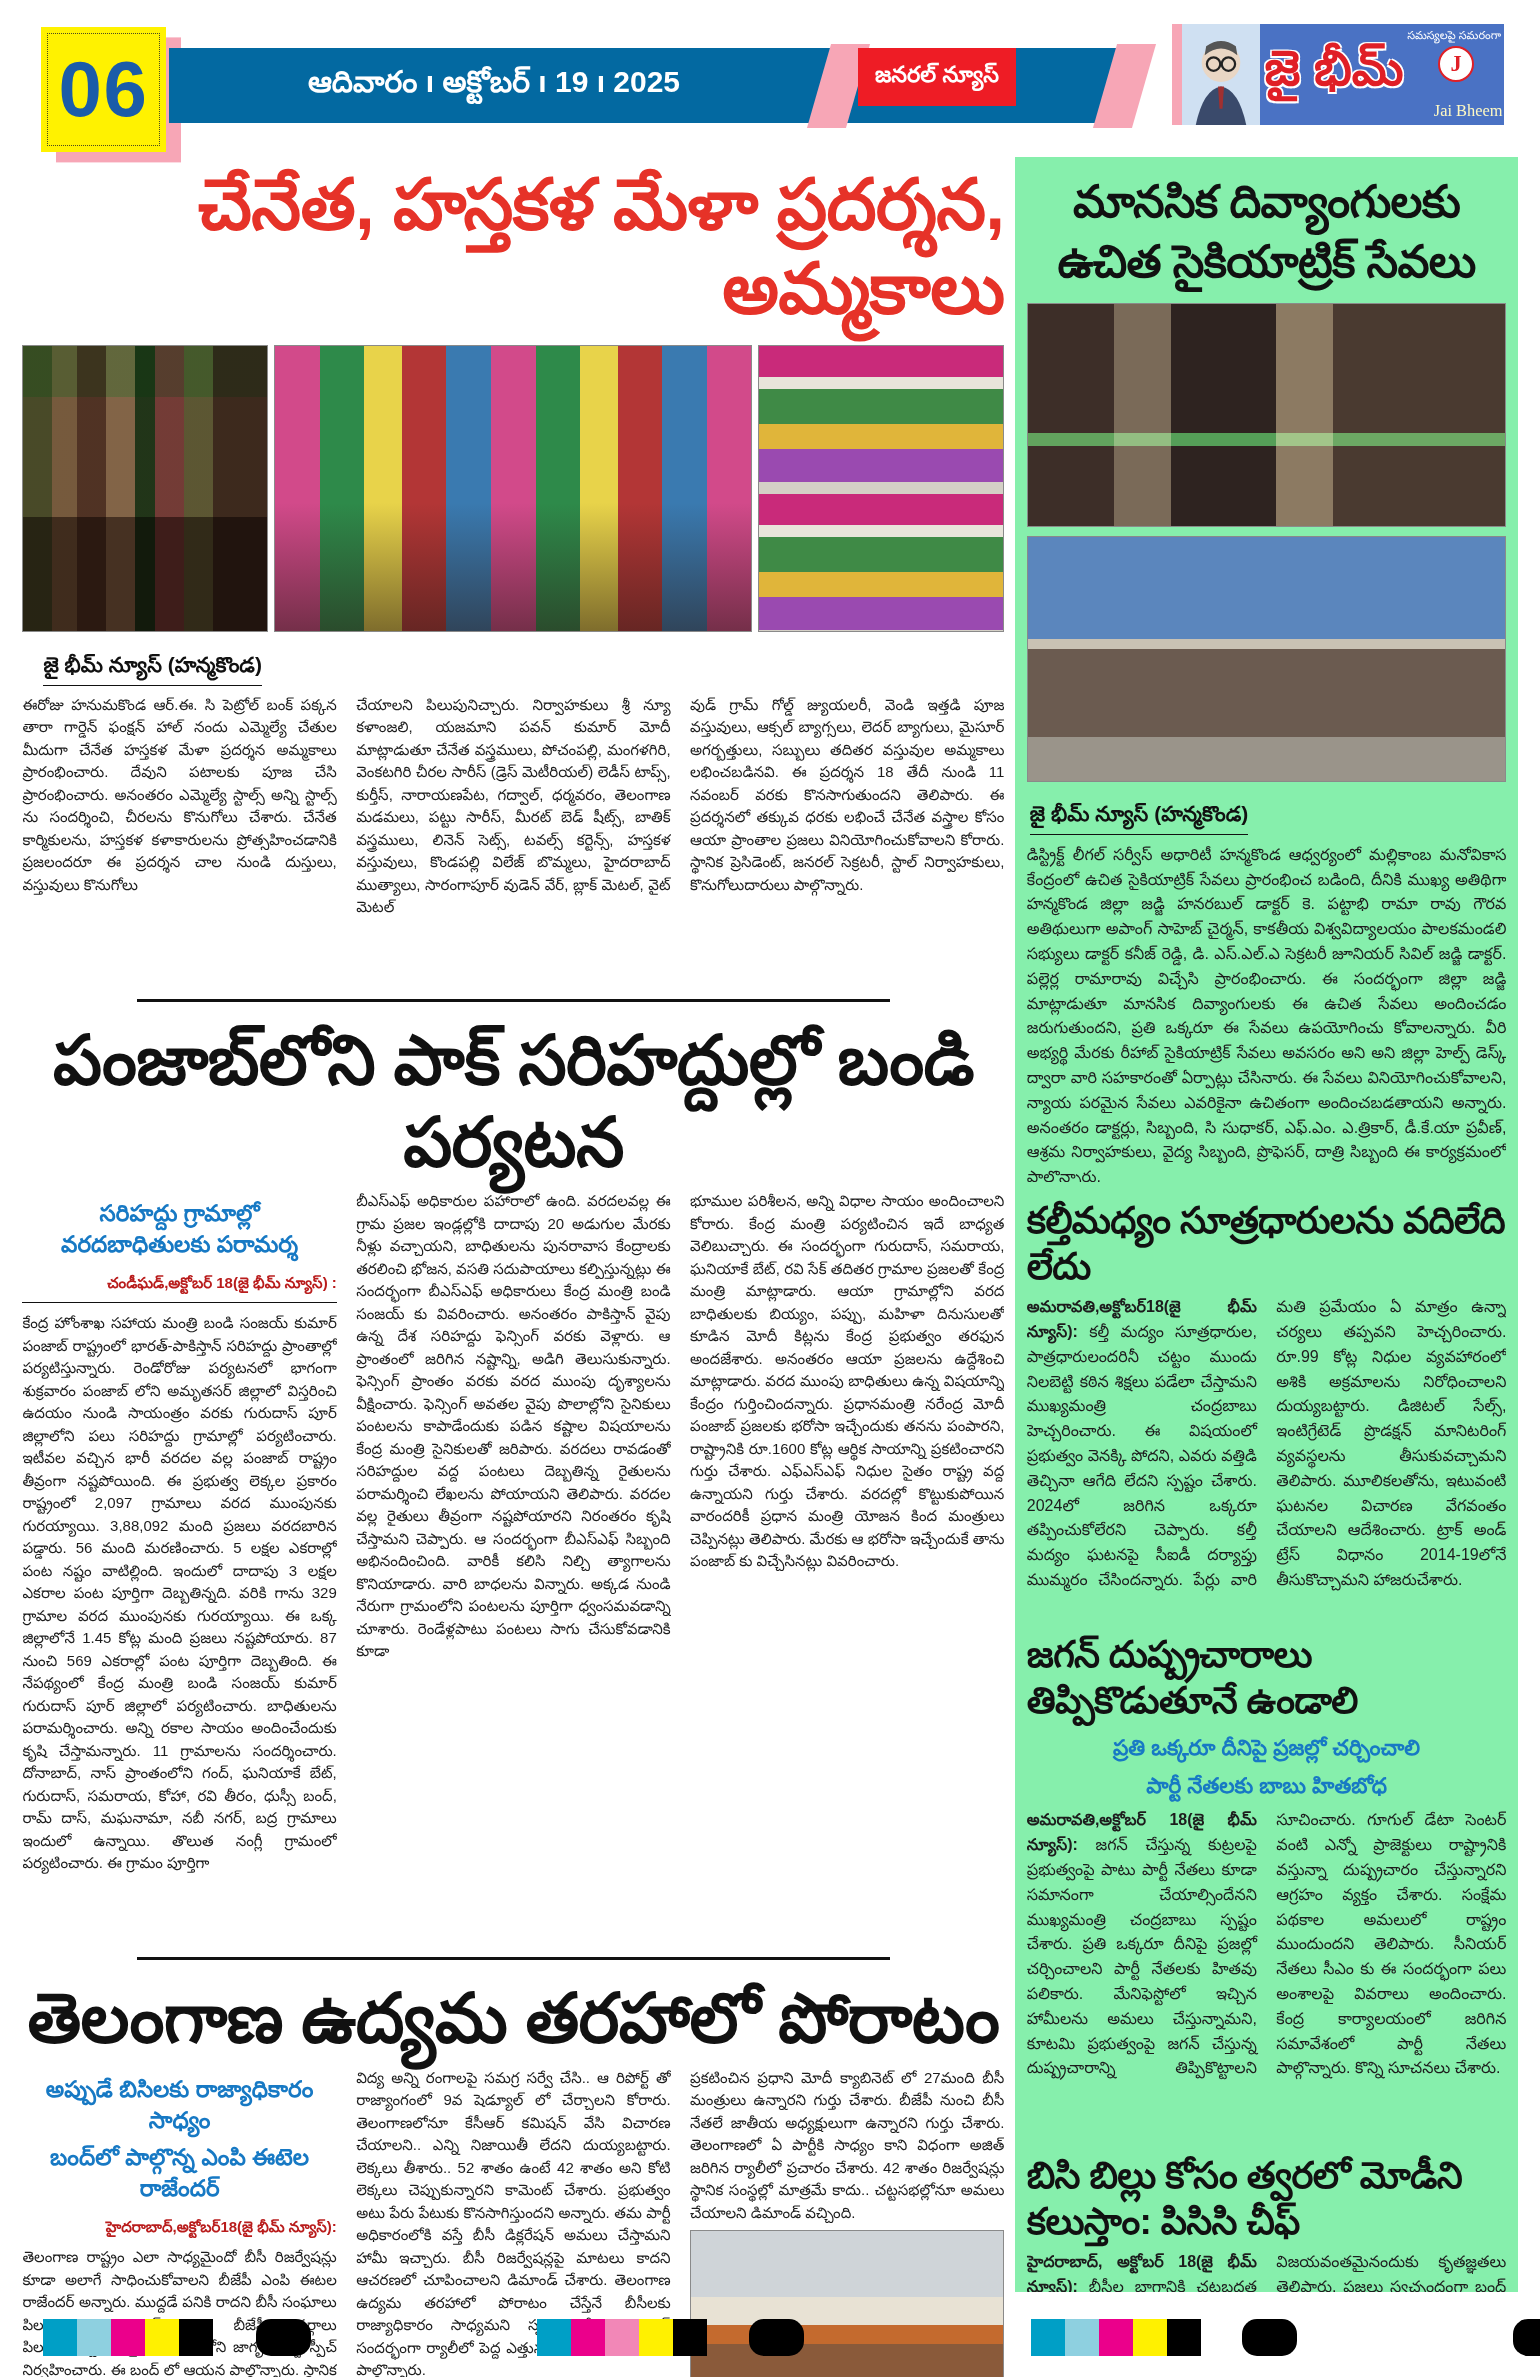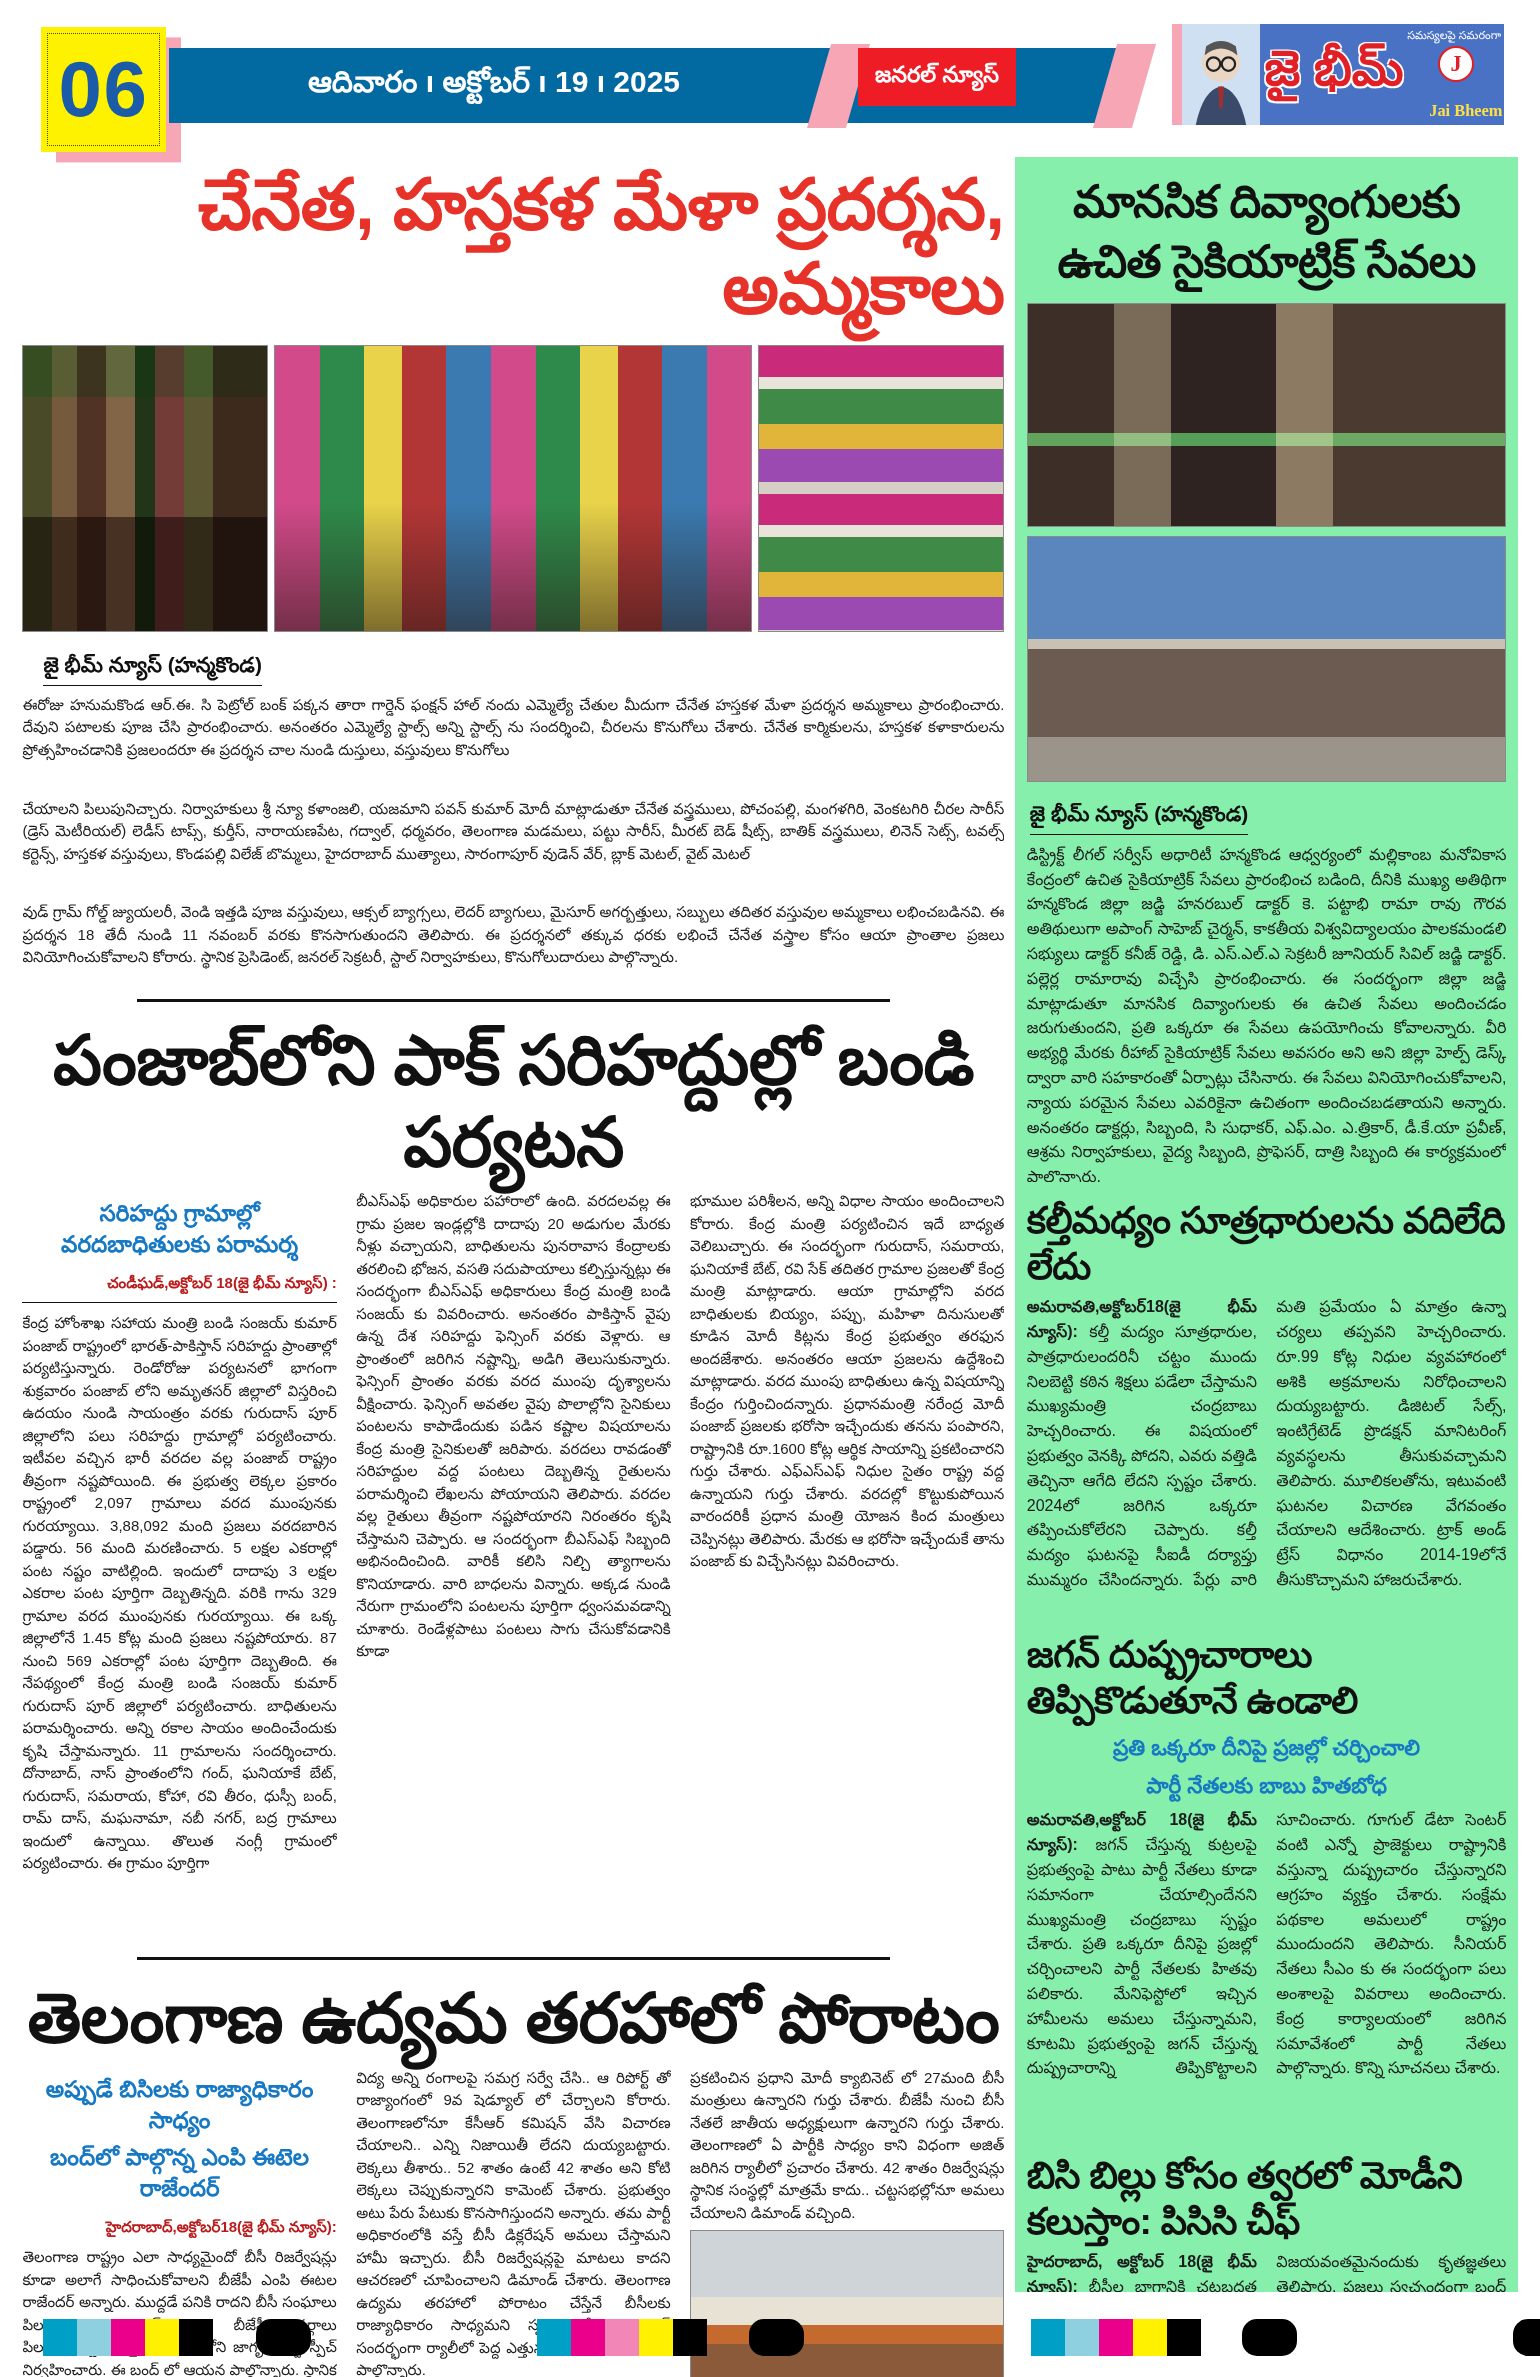"Jai Bheem" .jb-en { color: #fde047 -> #fef9c3; font-weight: bold -> normal }
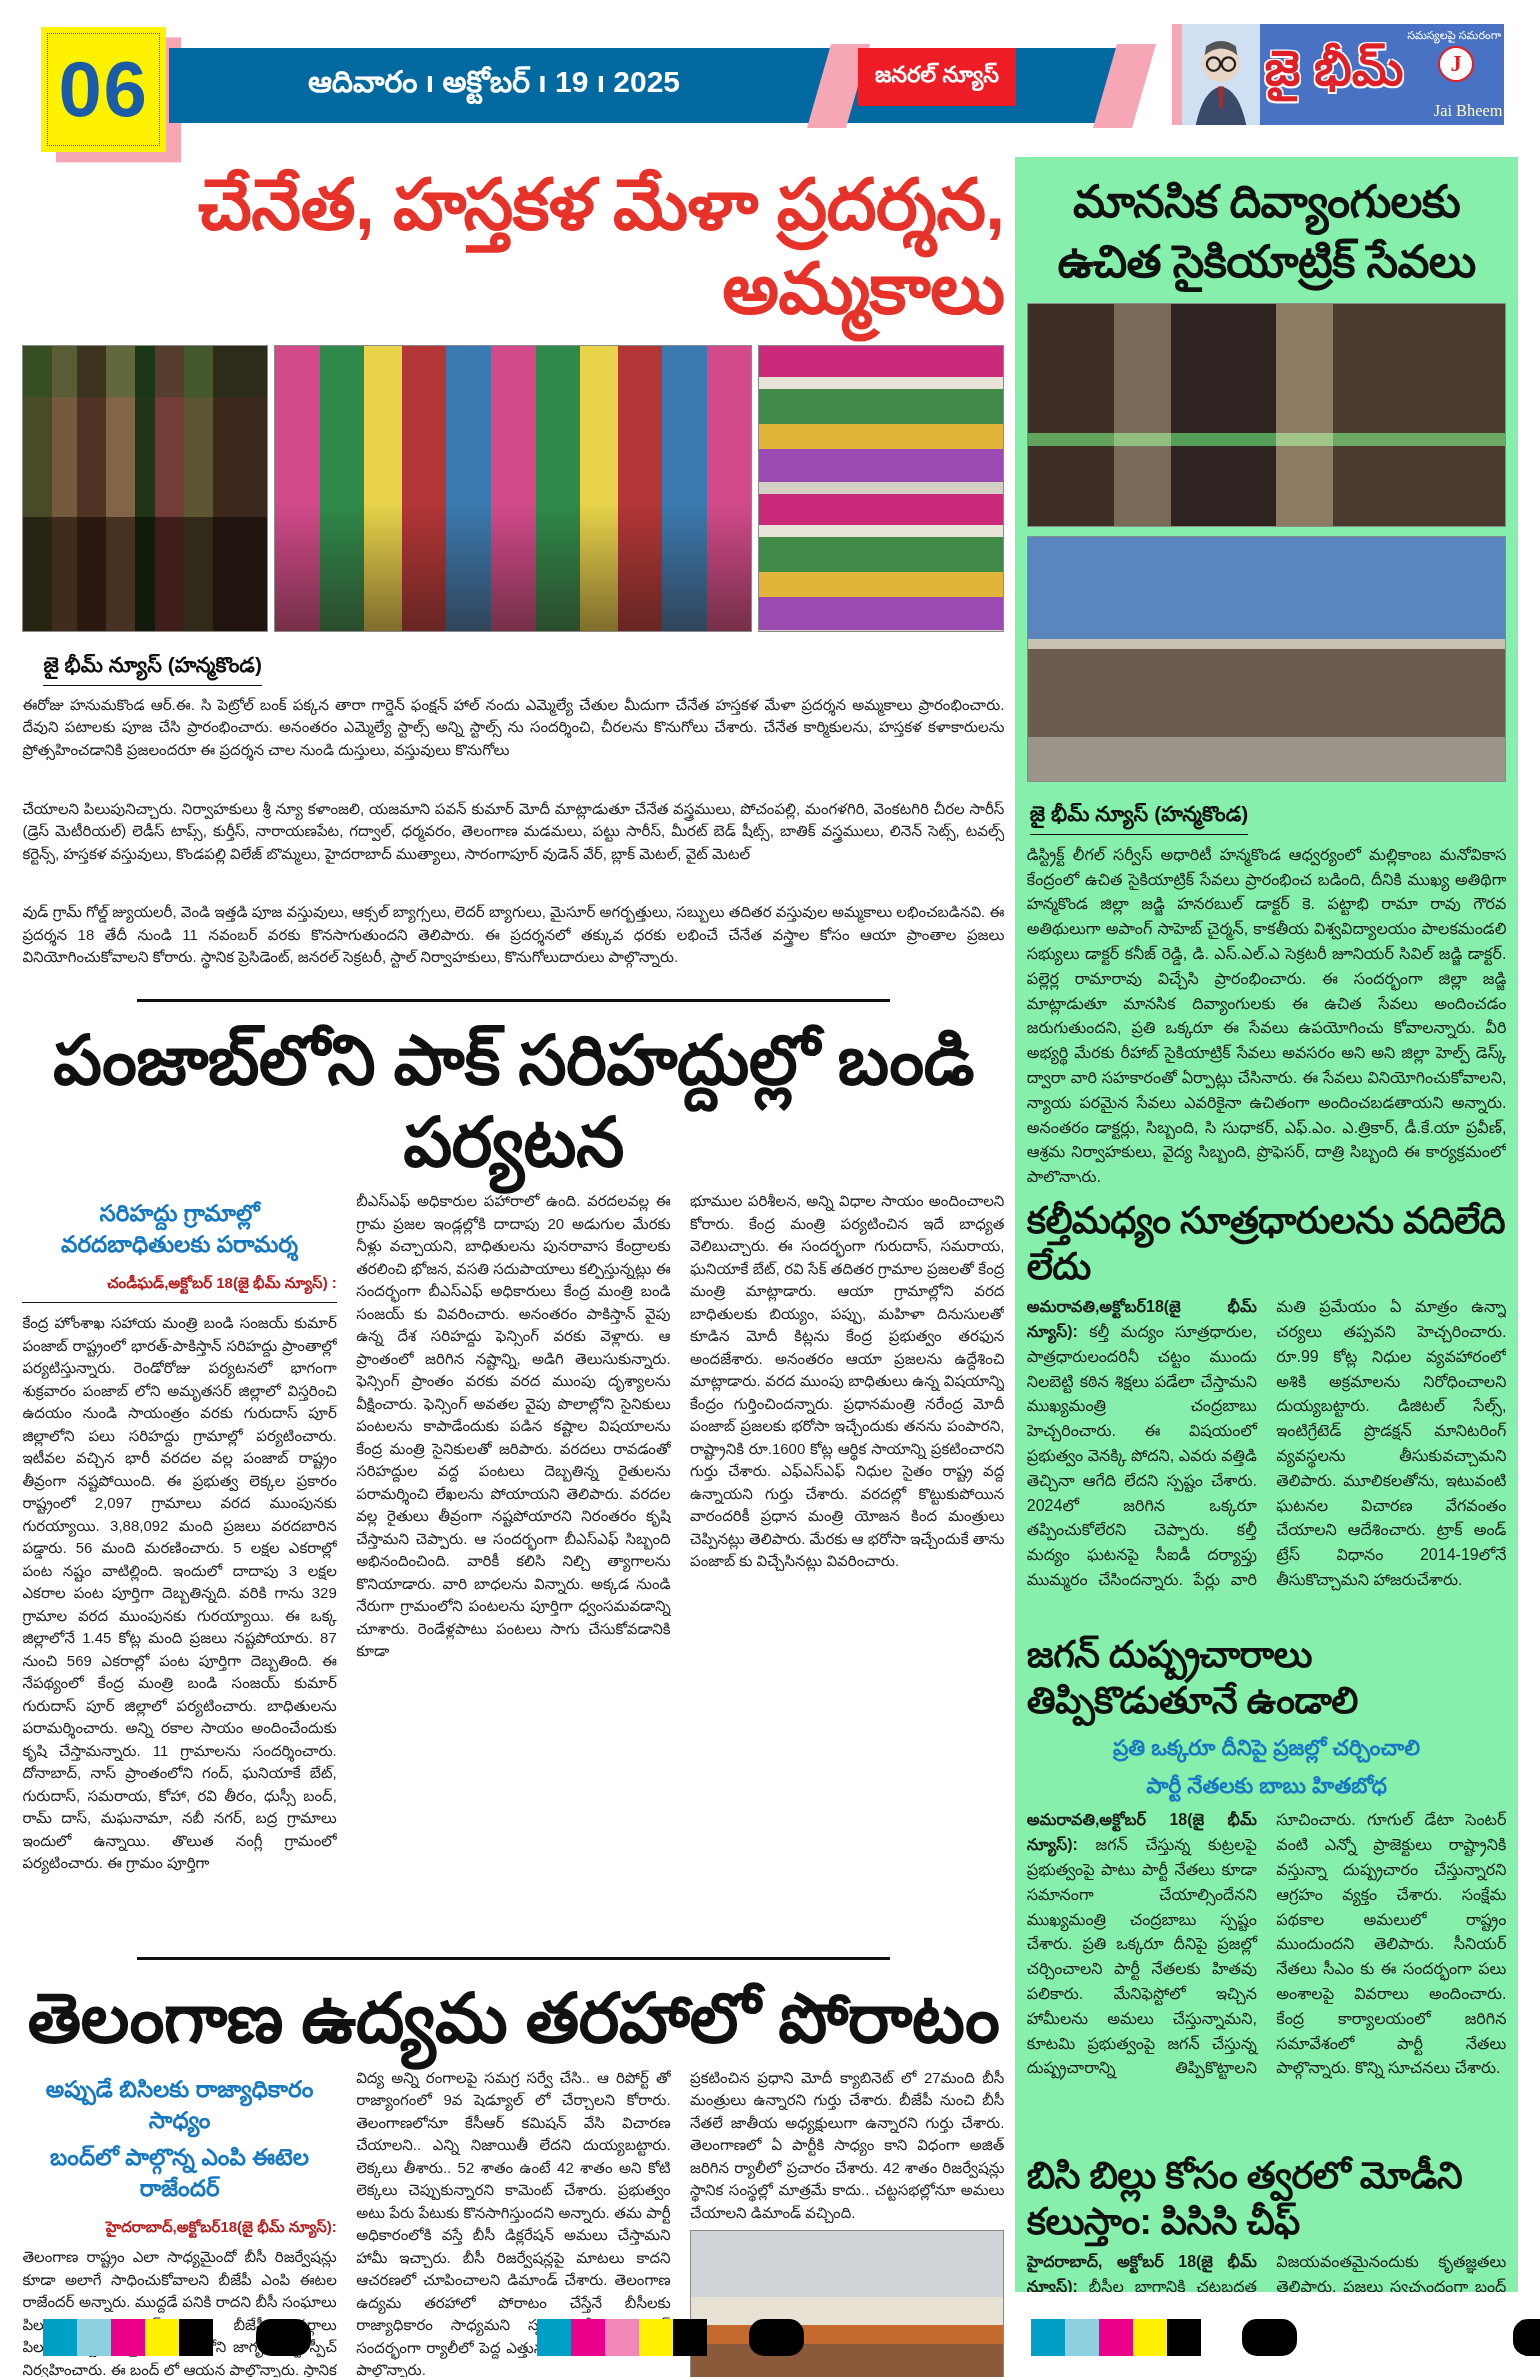"ఈరోజు హనుమకొండ ఆర్.ఈ. సి పెట్రోల్" .s1-text { flex-direction: column -> none }
